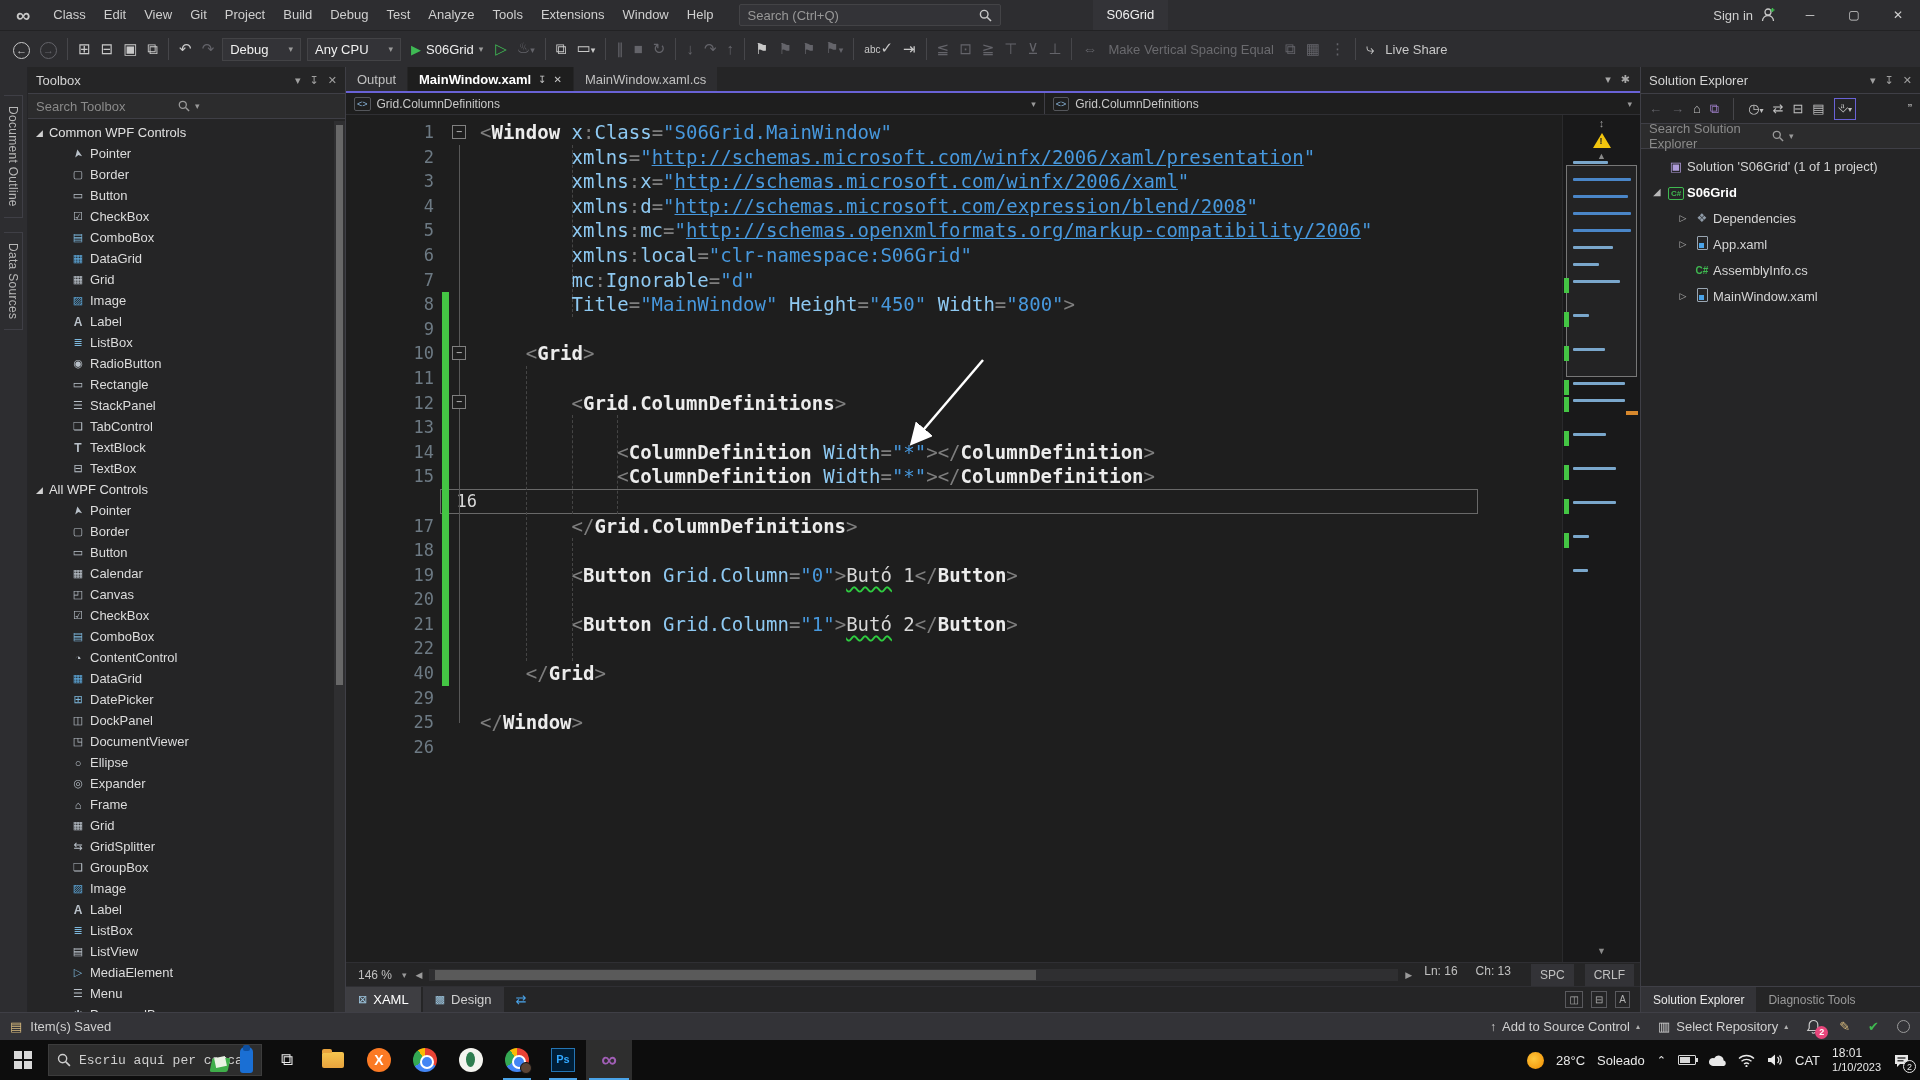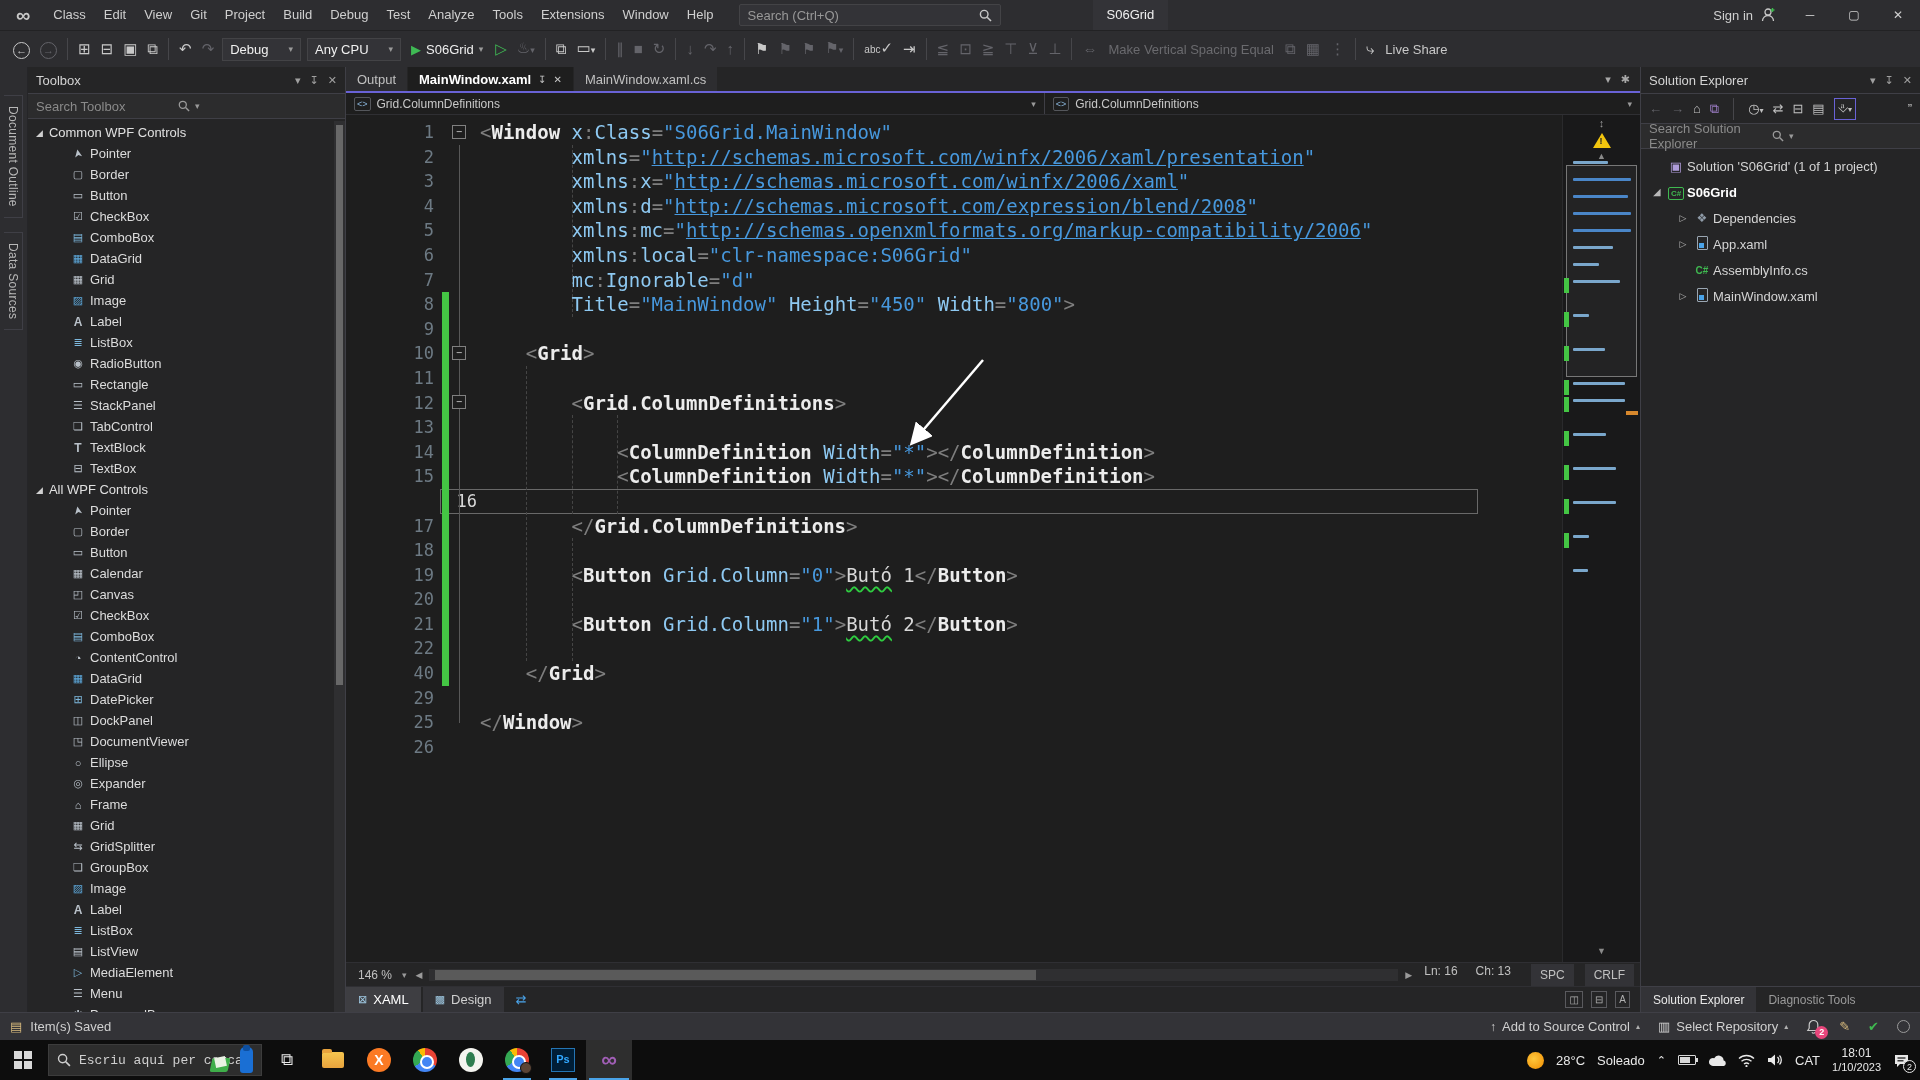"18:01" .clockblock { text-align: center -> left }
